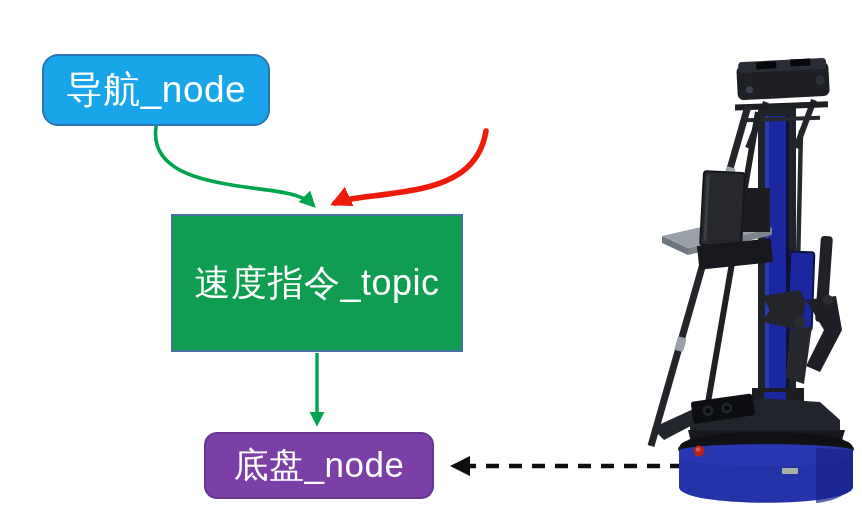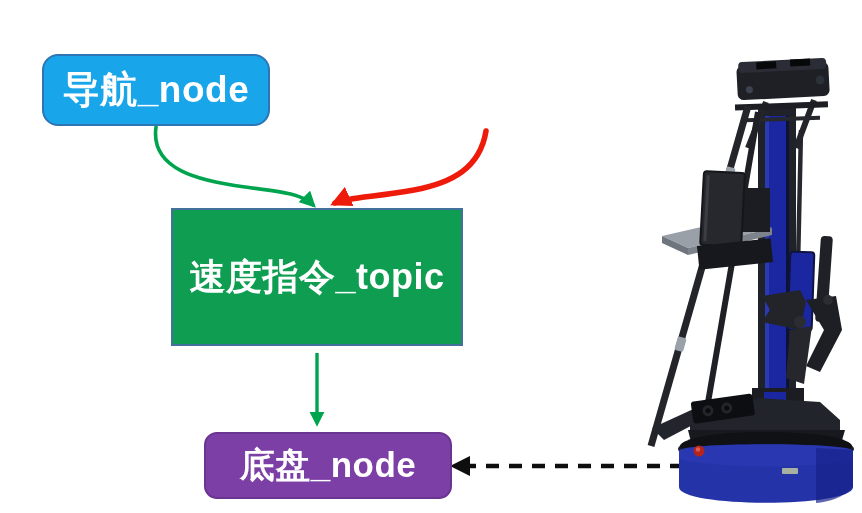"导航_node" .node { font-weight: bold -> none }
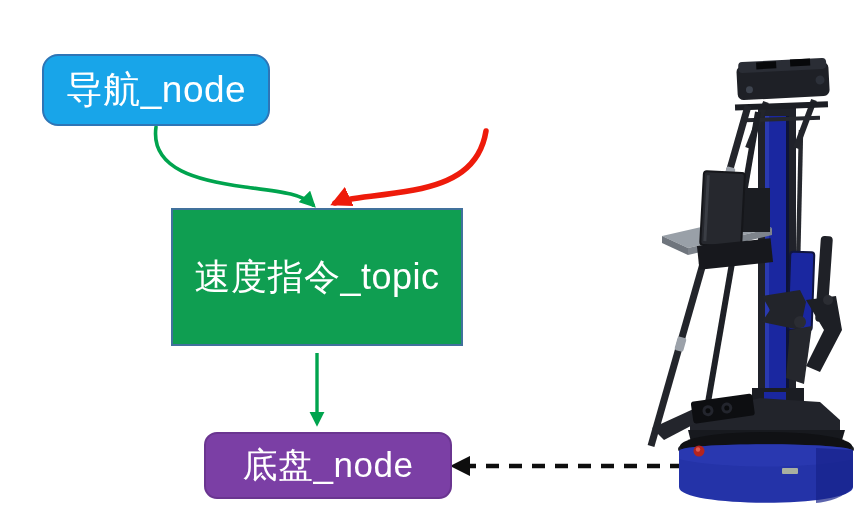"速度指令_topic" .node-topic { top: 208px -> 214px }
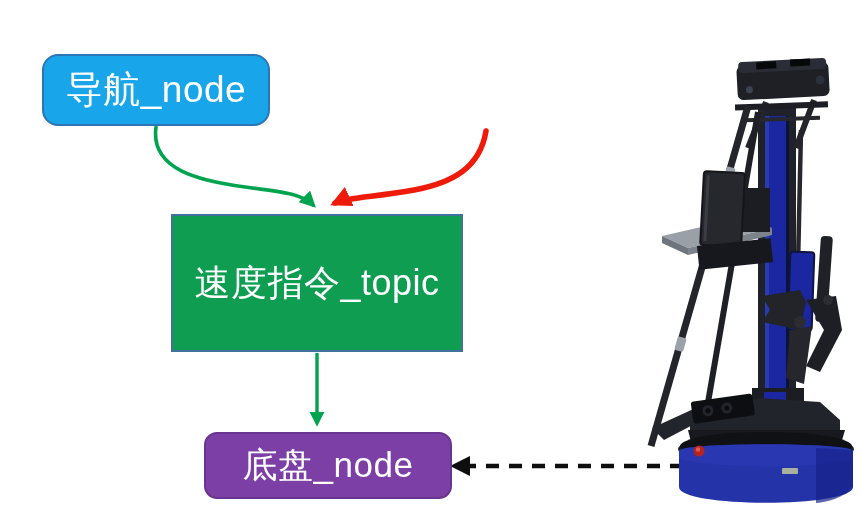"底盘_node" .node-chassis { width: 248px -> 230px }
